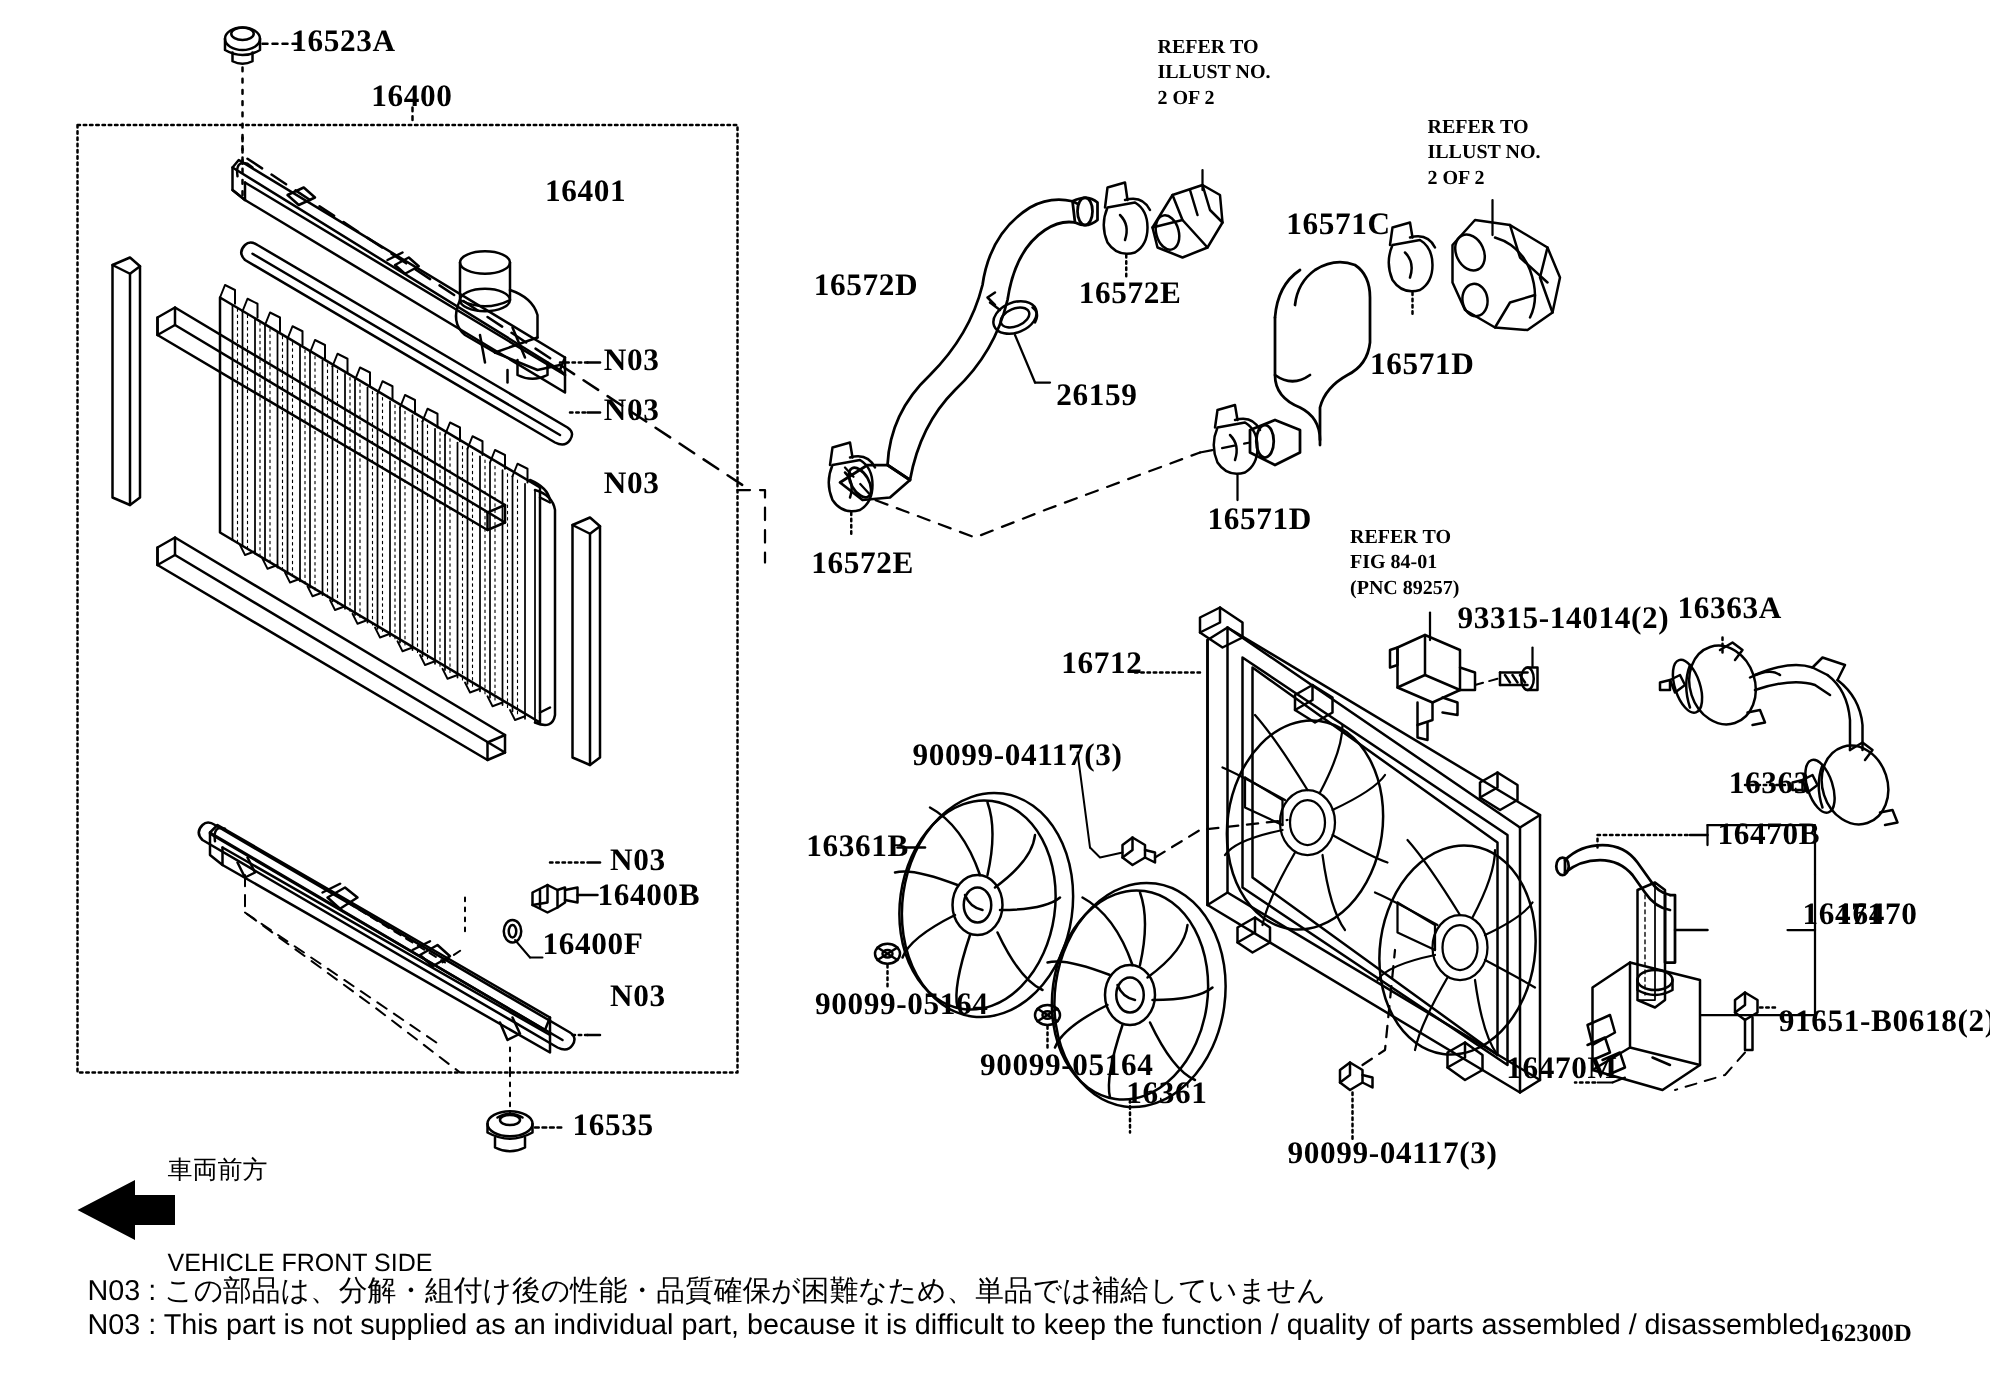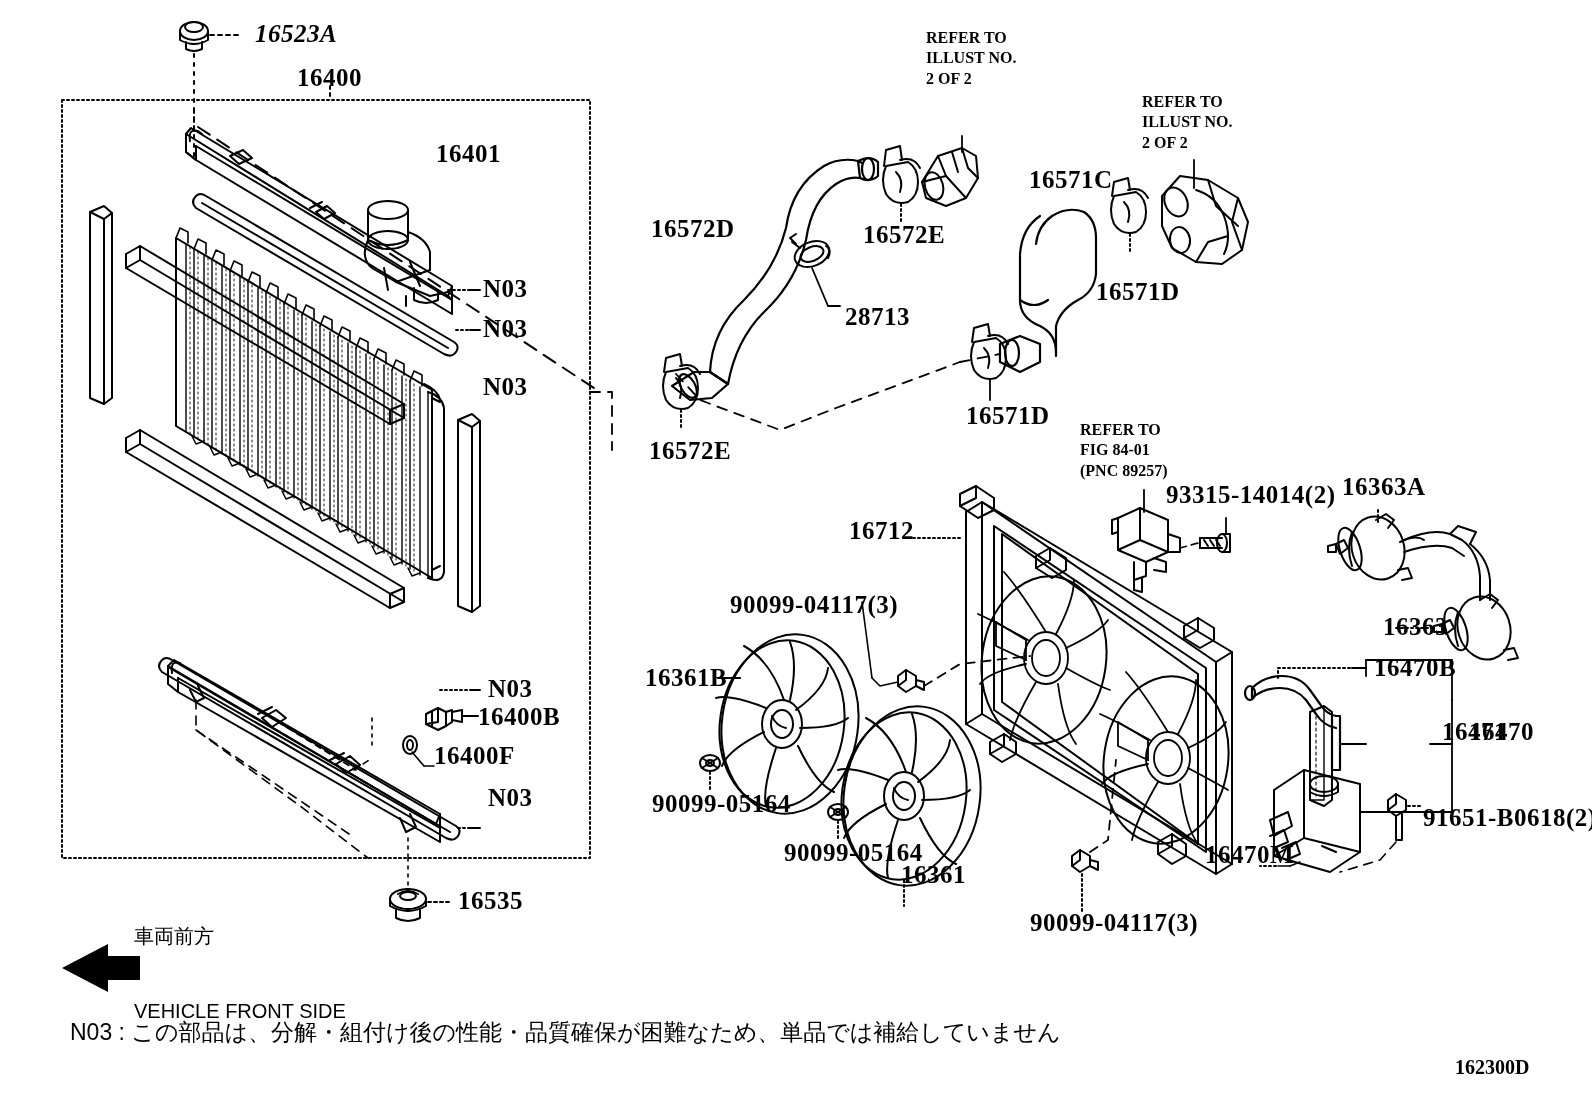"16523A" div.lbl { font-style: italic -> none; left: 255px -> 233px }
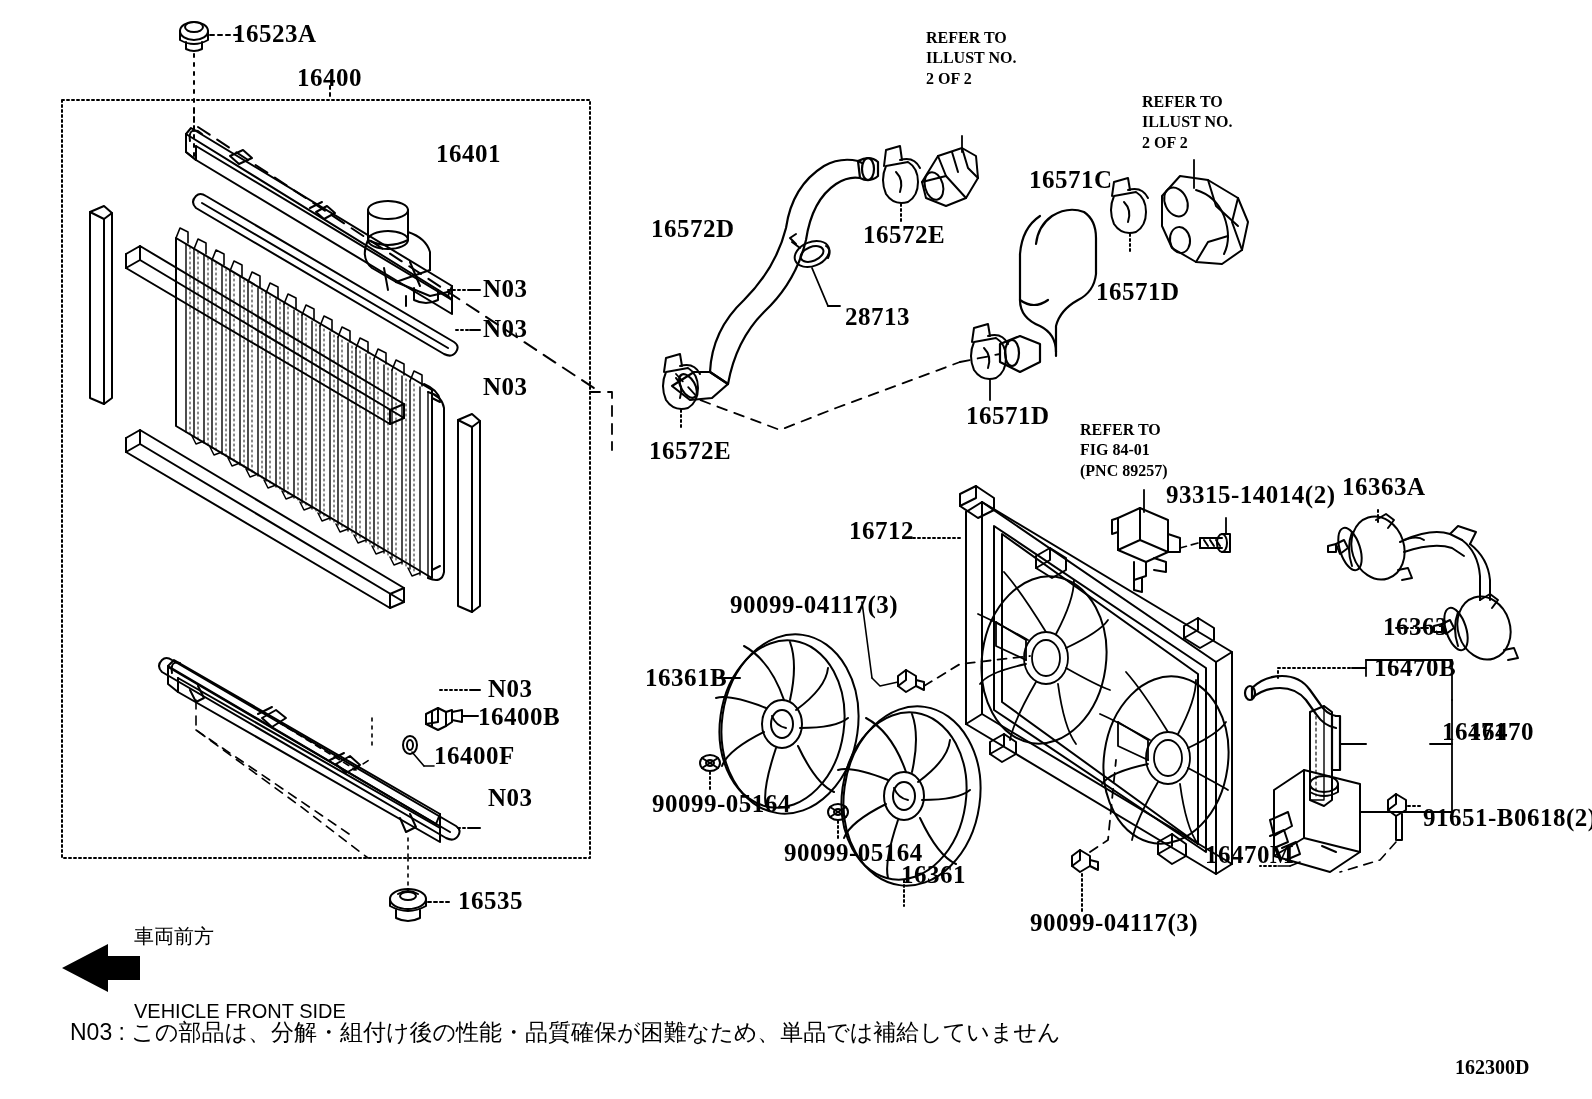"28713" div.lbl { text: 28713 -> 26159 }
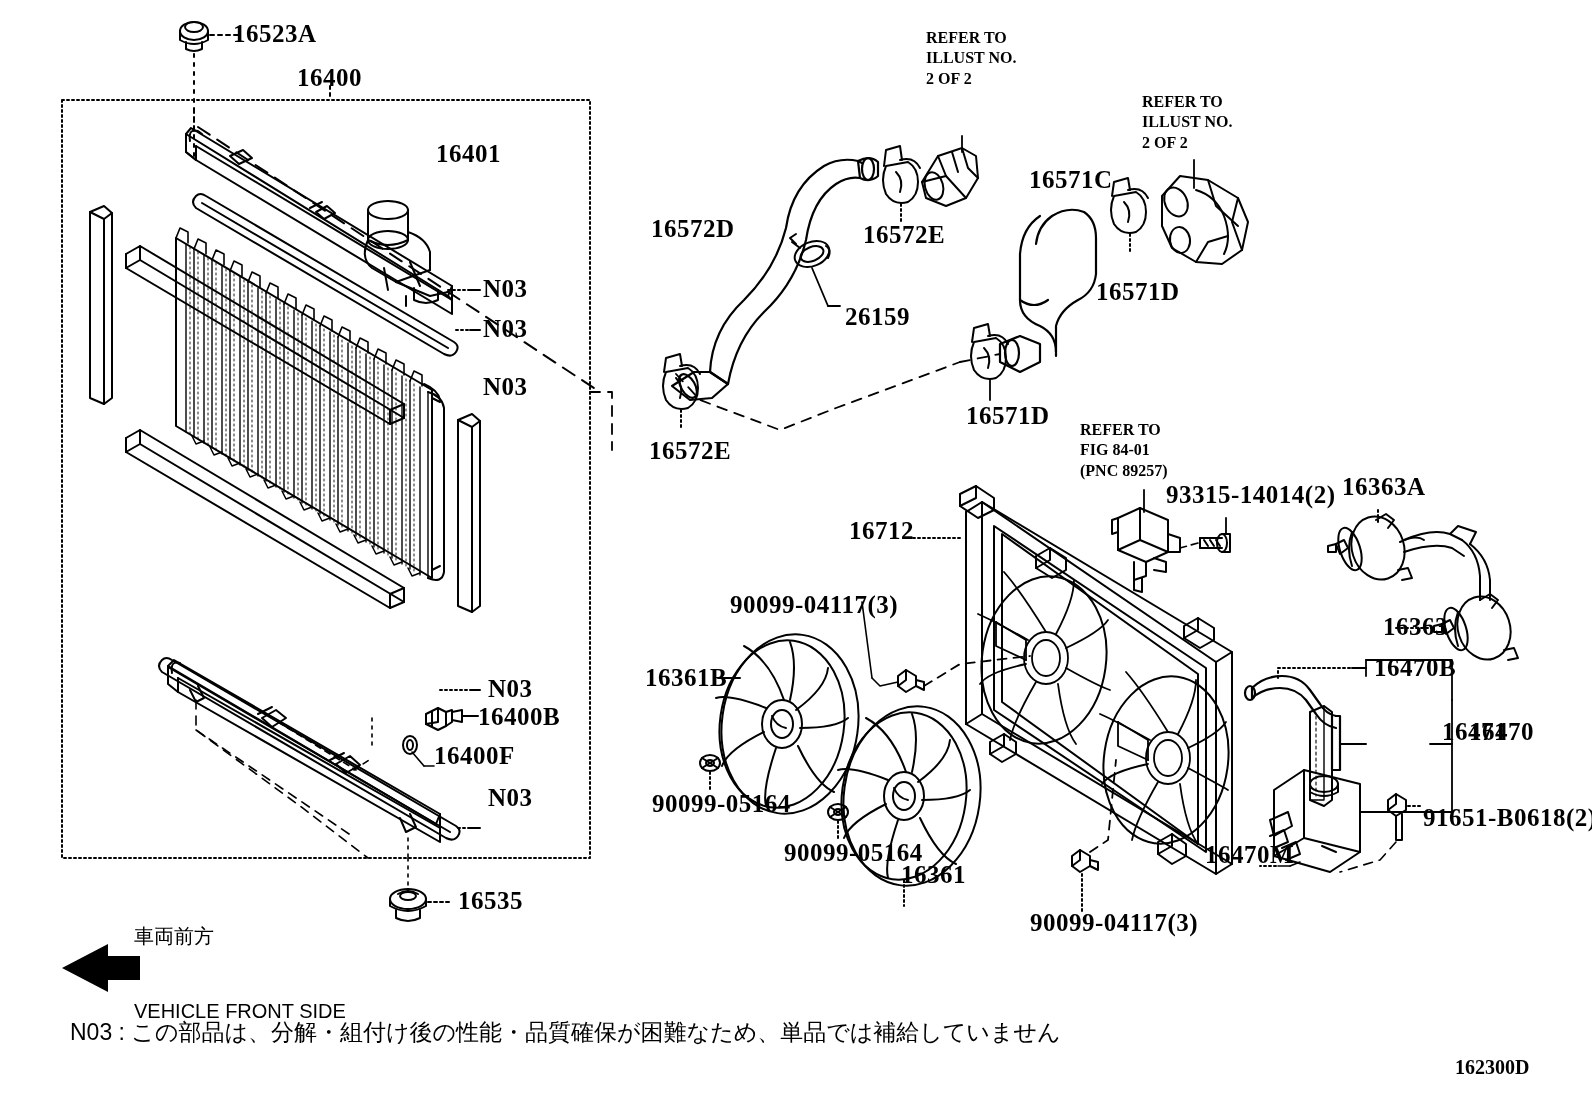"N03 : This part is" div.foot { html: none -> <div>N03 : This part is not supplied as an individual part, because it is difficult to keep the function / quality of parts assembled / disassembled</div> }
